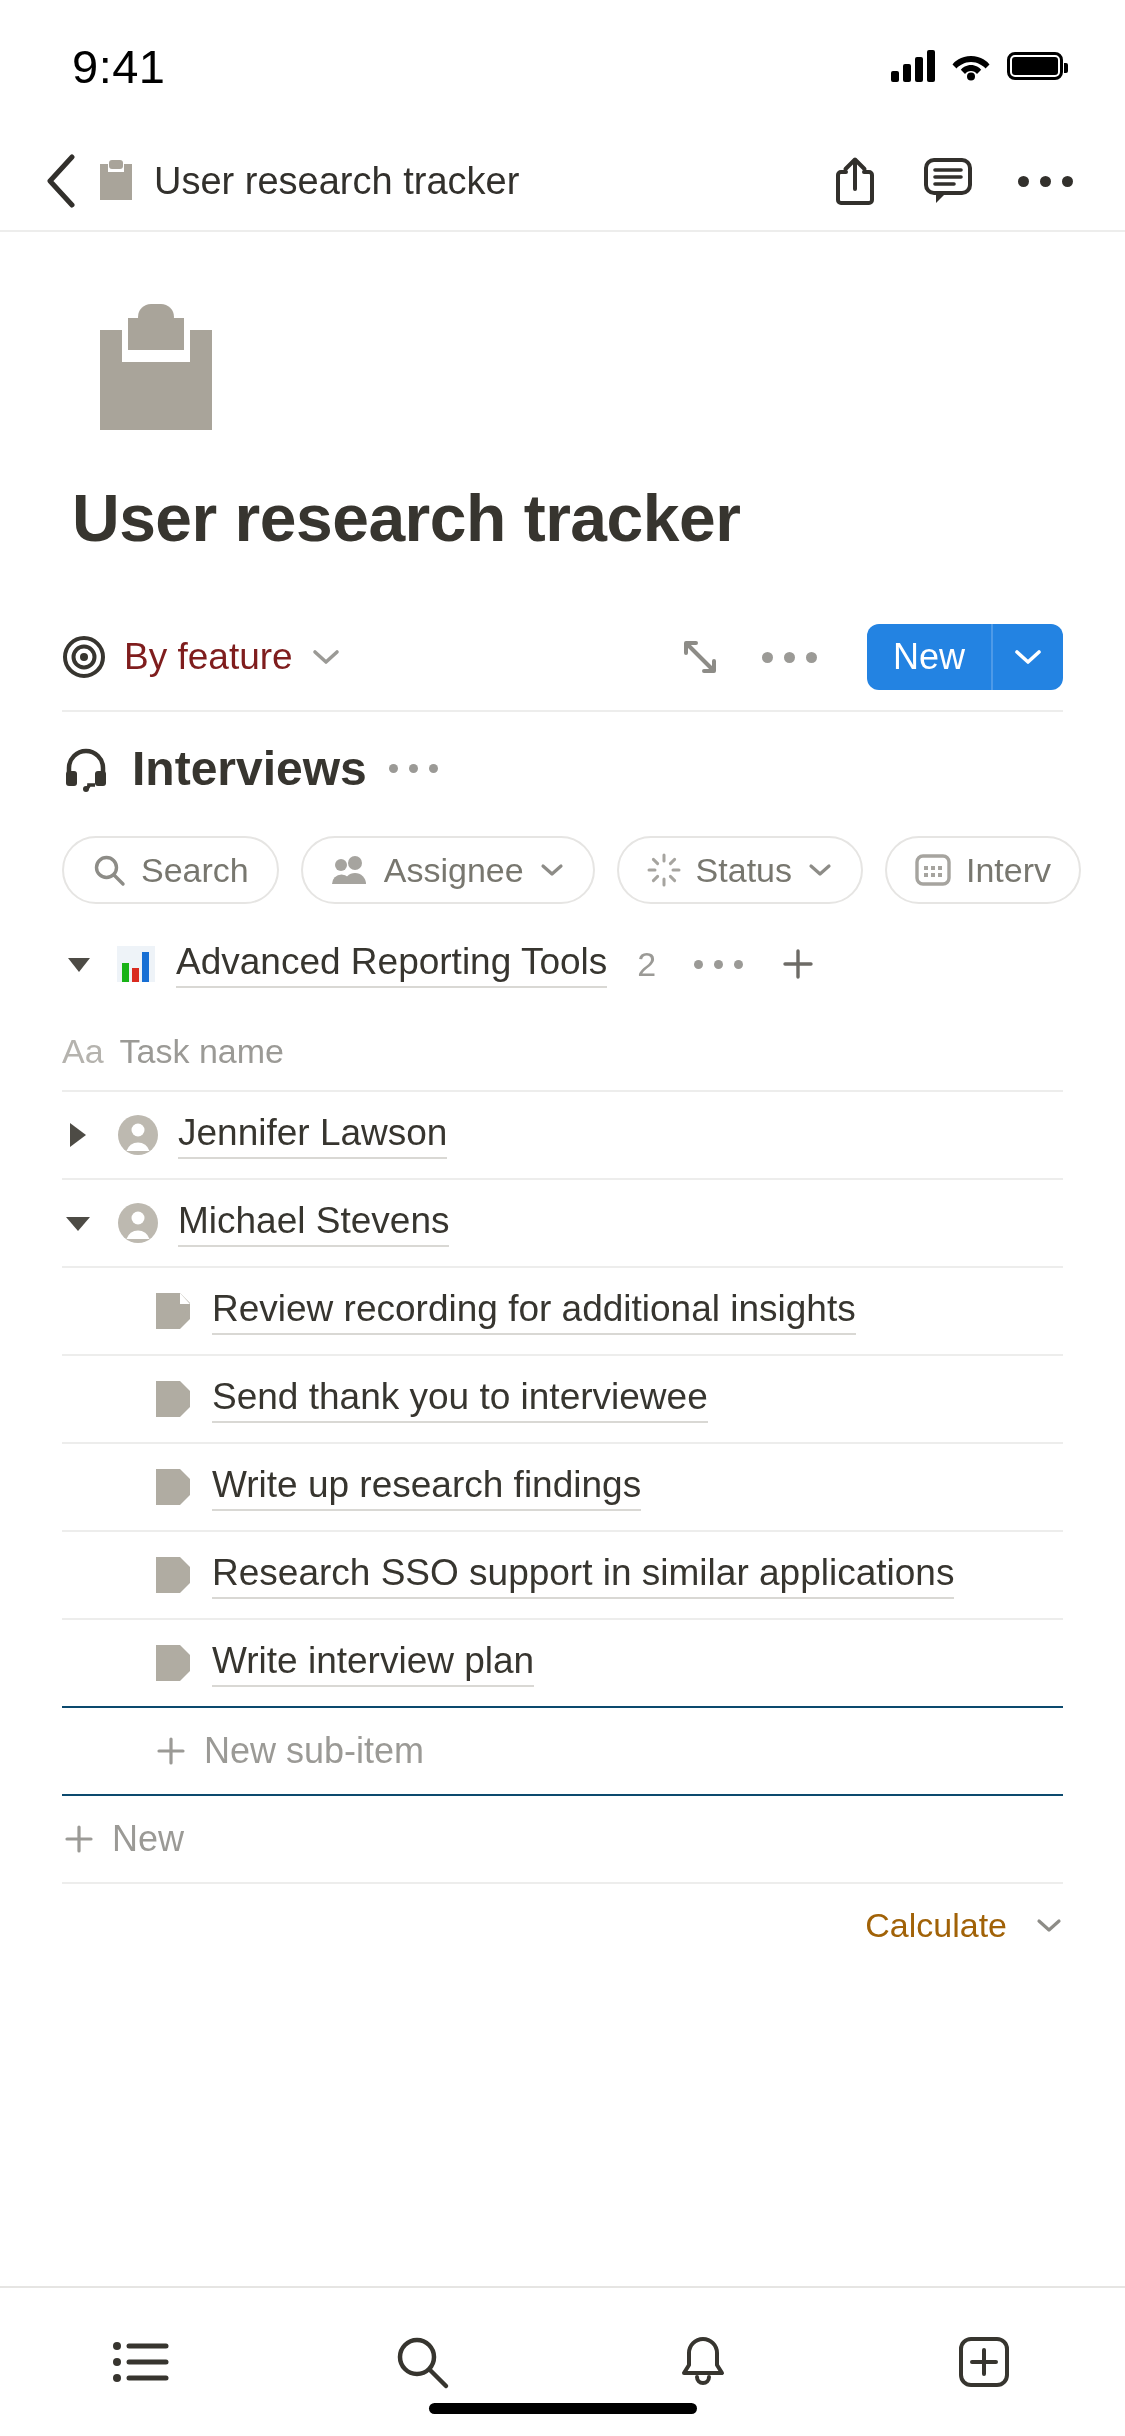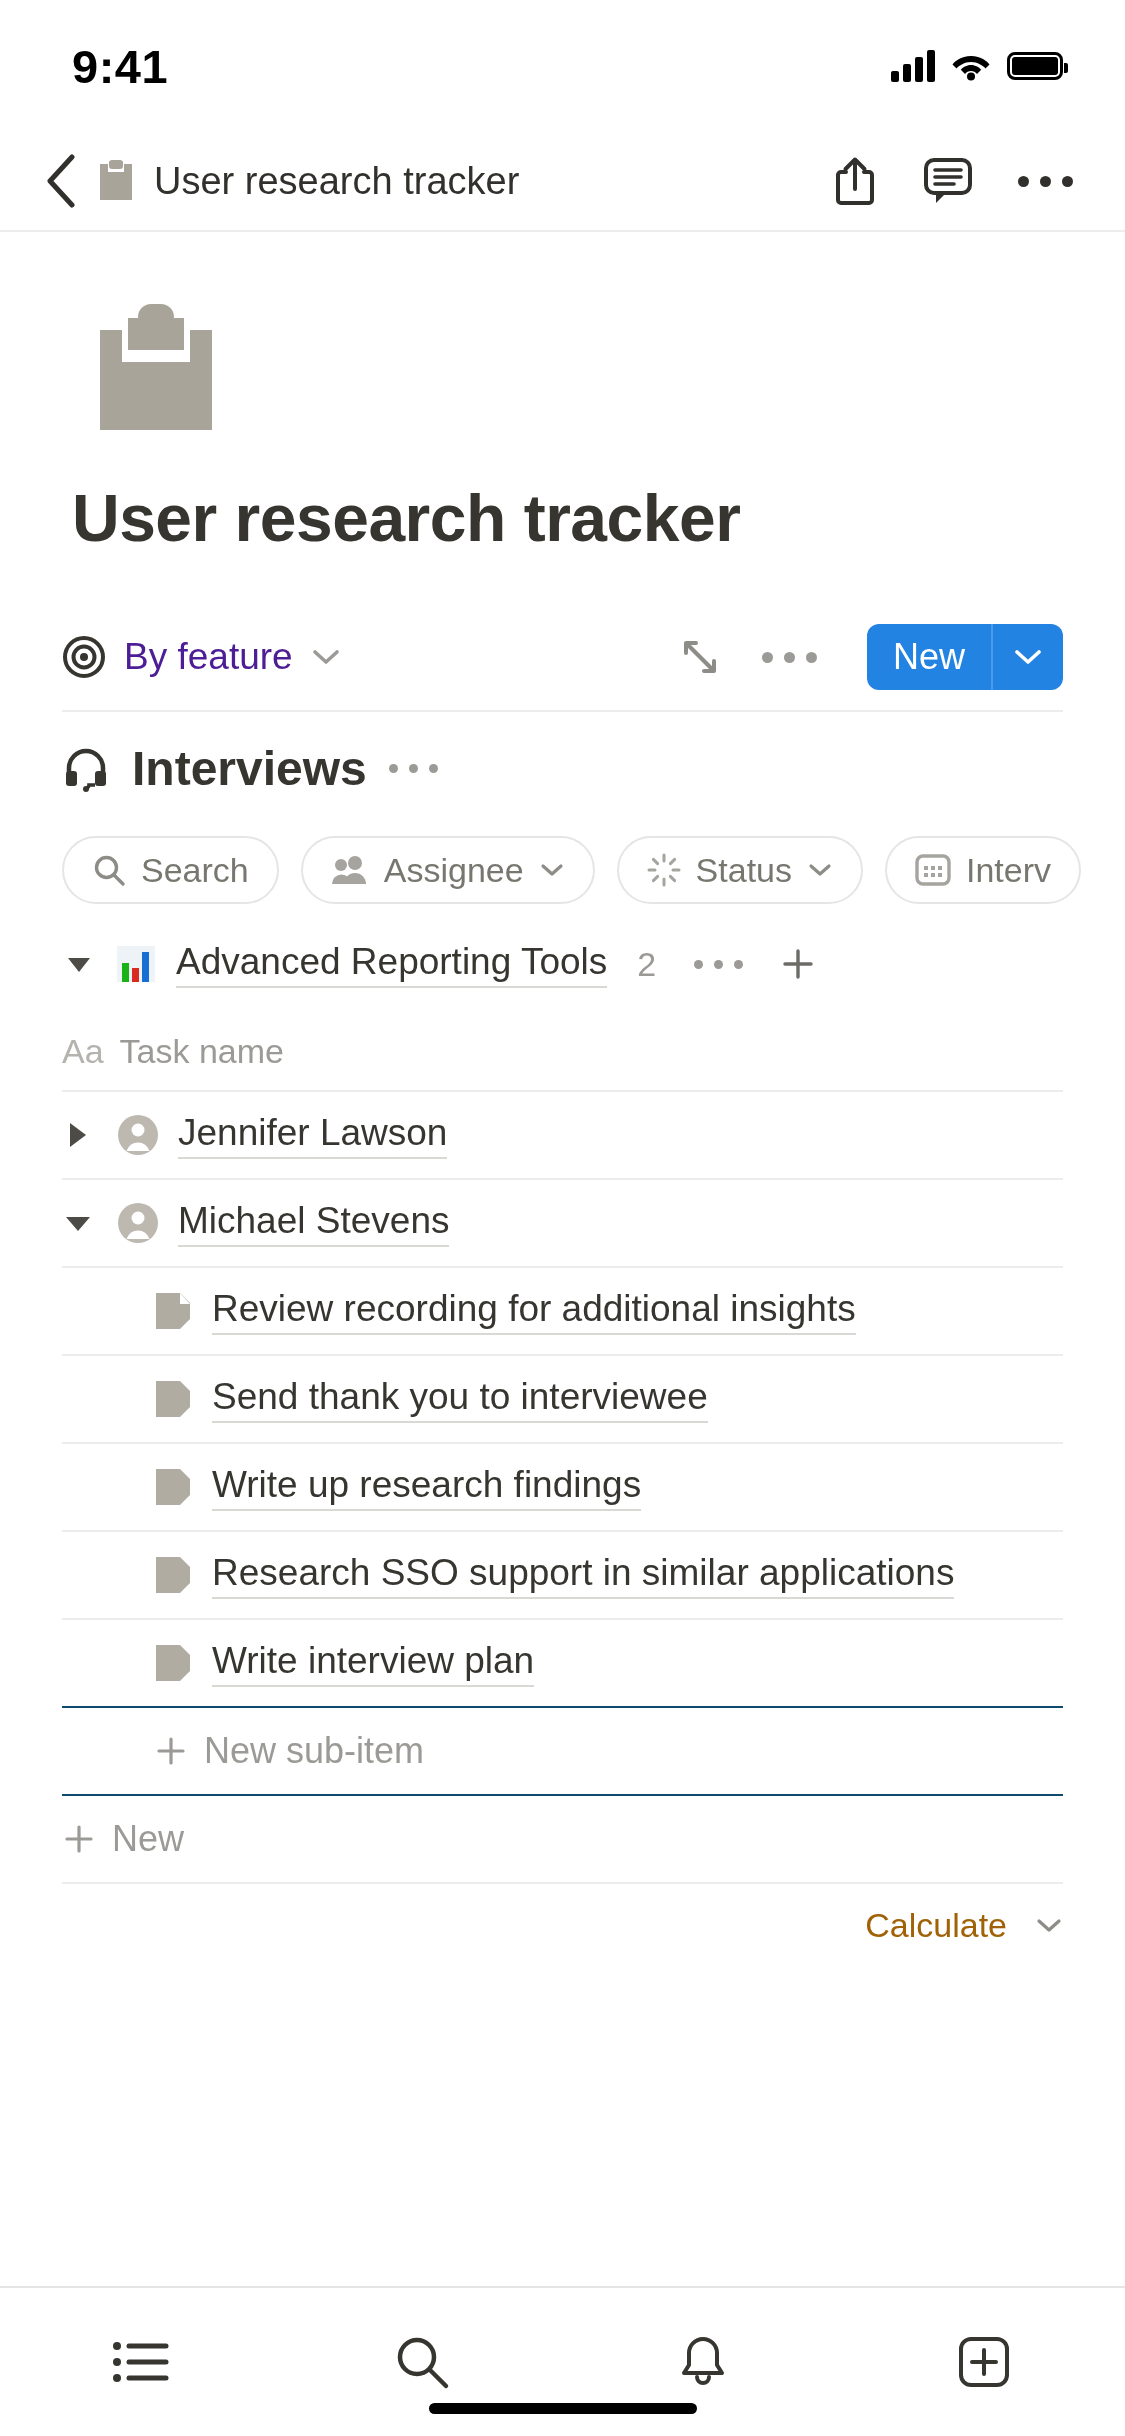"9:41" .status-time { font-weight: 700 -> 400 }
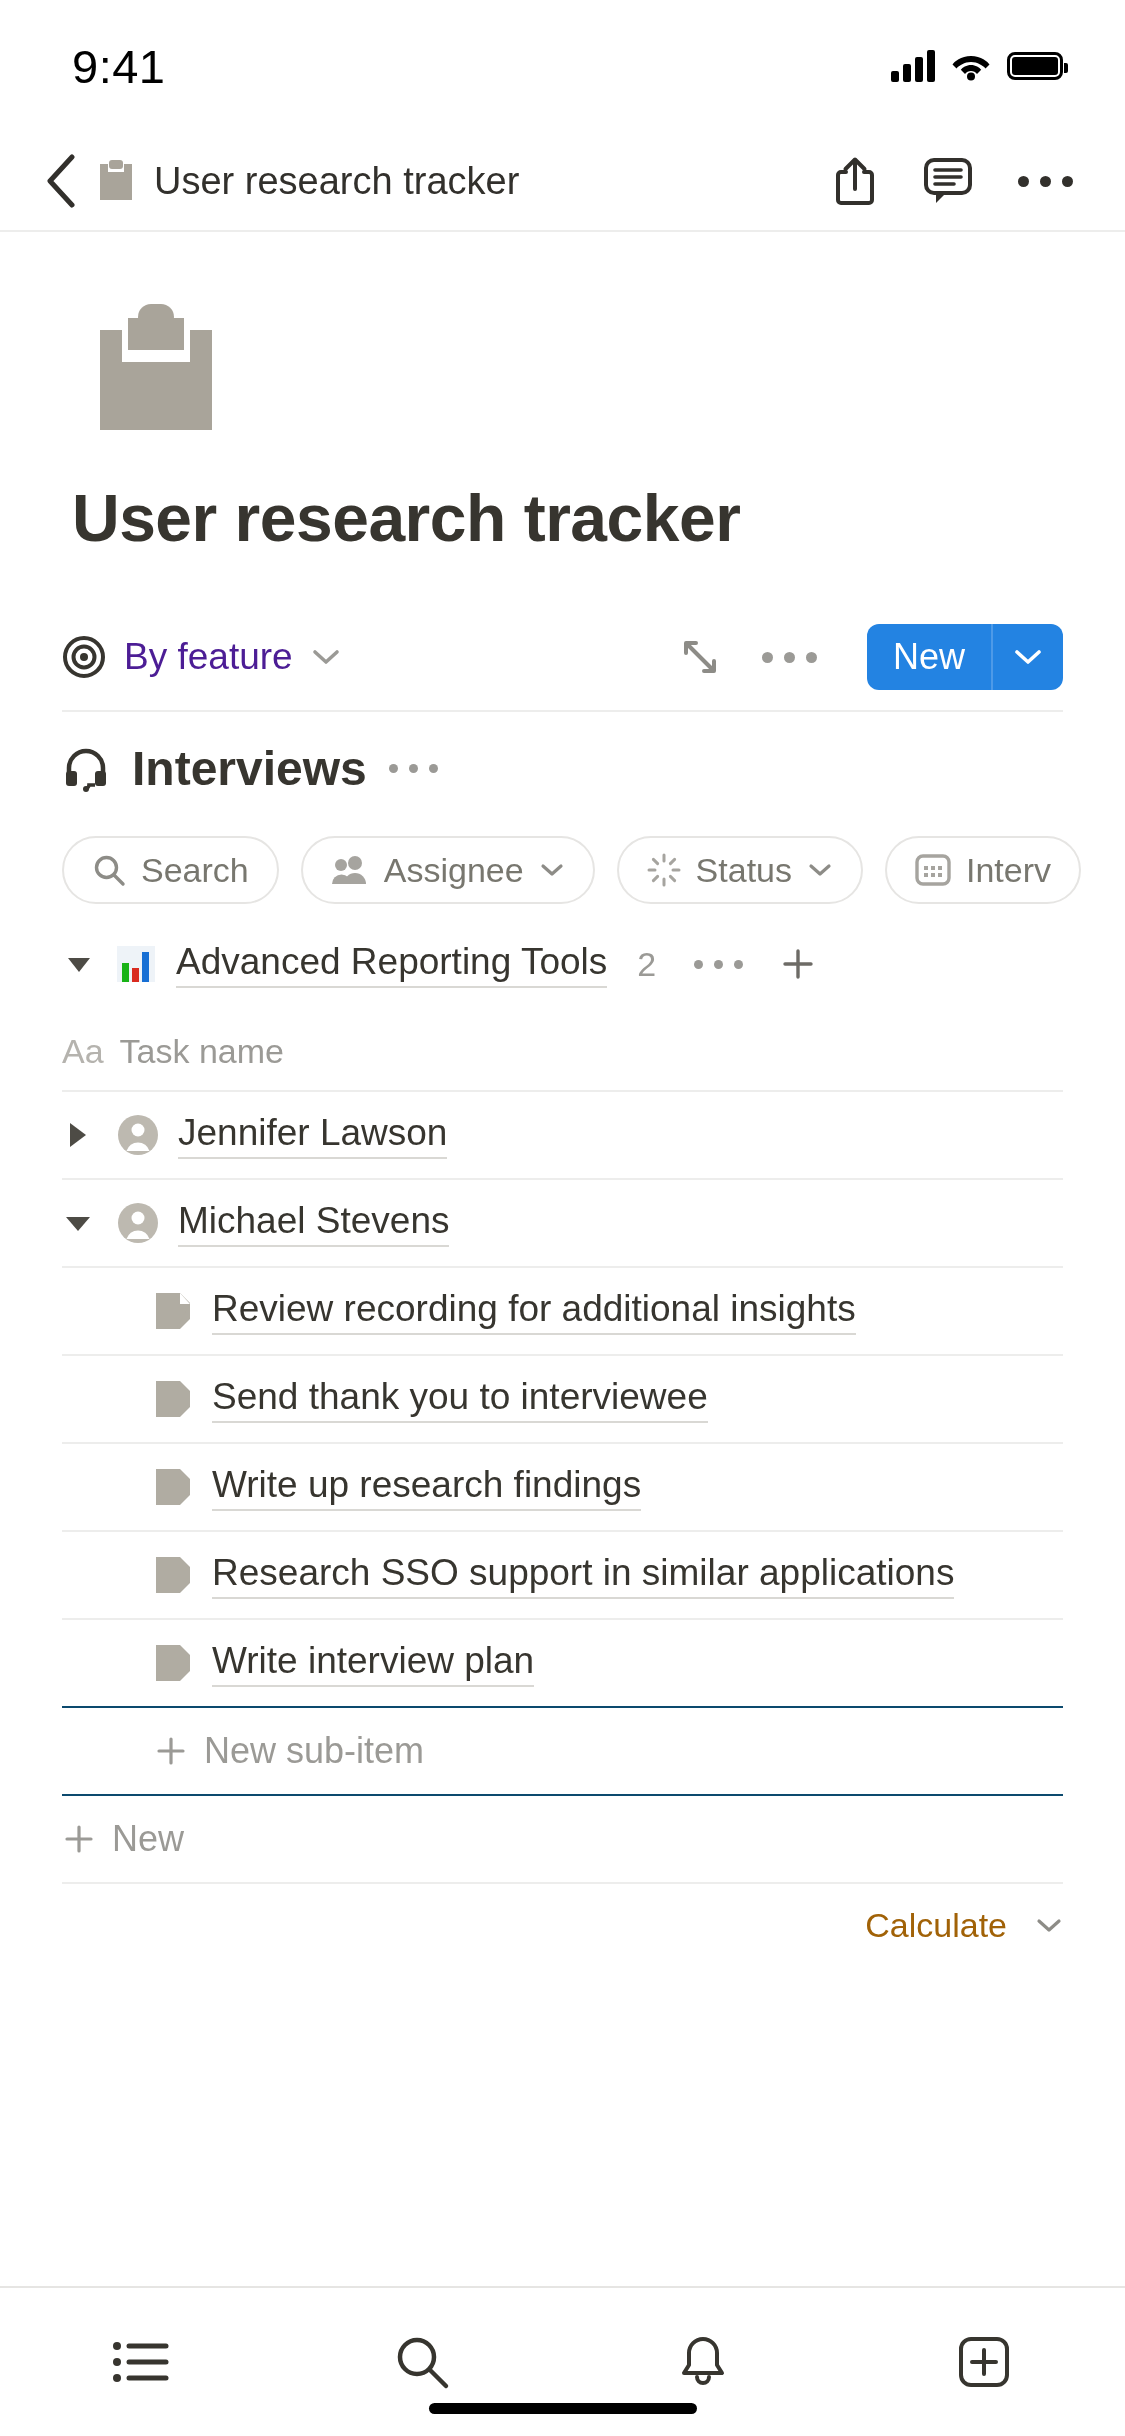"By feature" .view-name { color: #4c1d95 -> #7f1d1d }
